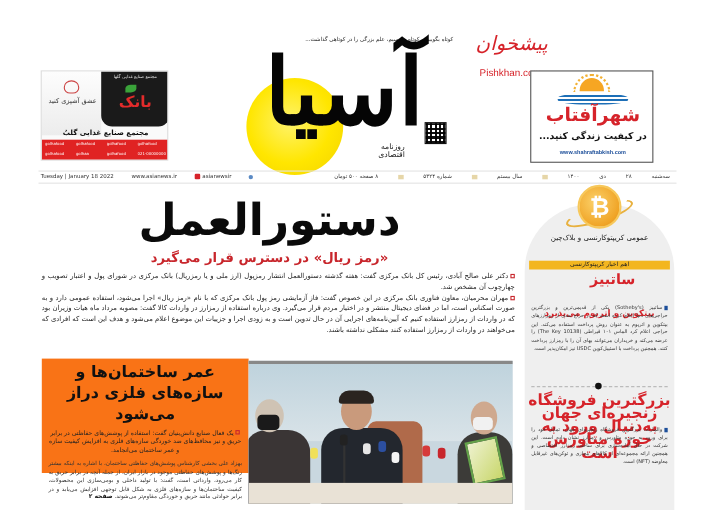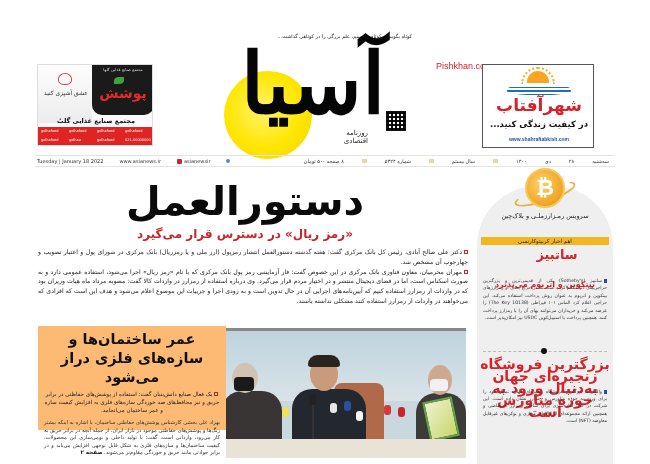"پیشخوان" div.fa { html: none -> <div>پیشخوان</div> }
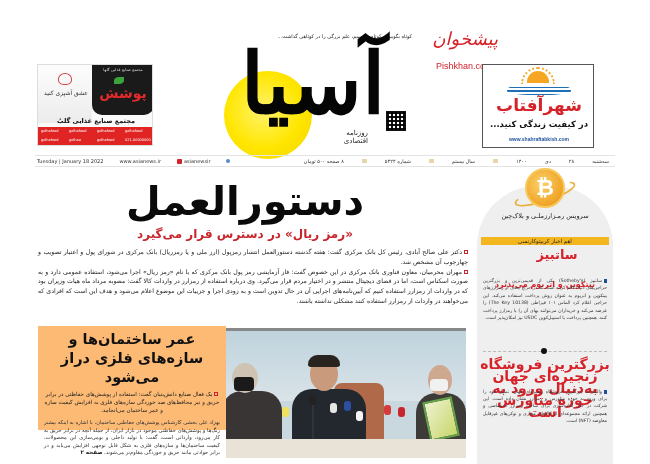"پوشش" div.name { text: پوشش -> بانک }
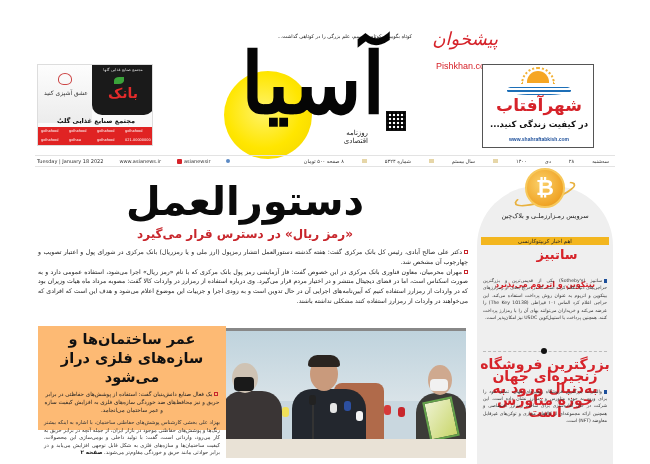"سرویس رمـزارزملـی و بلاک‌چین" div { text: سرویس رمـزارزملـی -> عمومی کریپتوکارنسی }
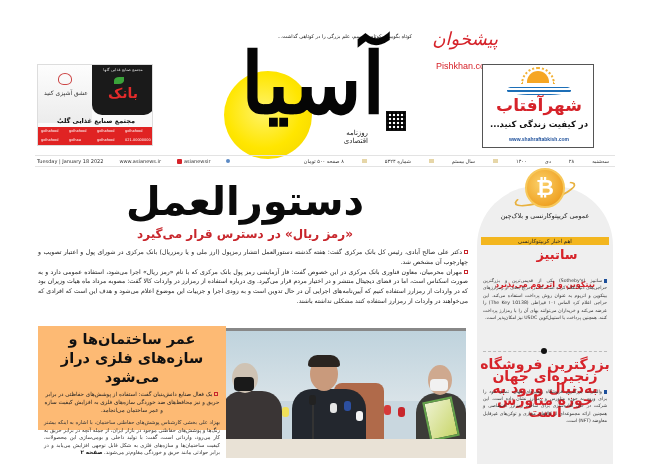"عمر ساختمان‌ها و سازه‌های فلزی" #story2 { background: #fdba74 -> #f97316 }
